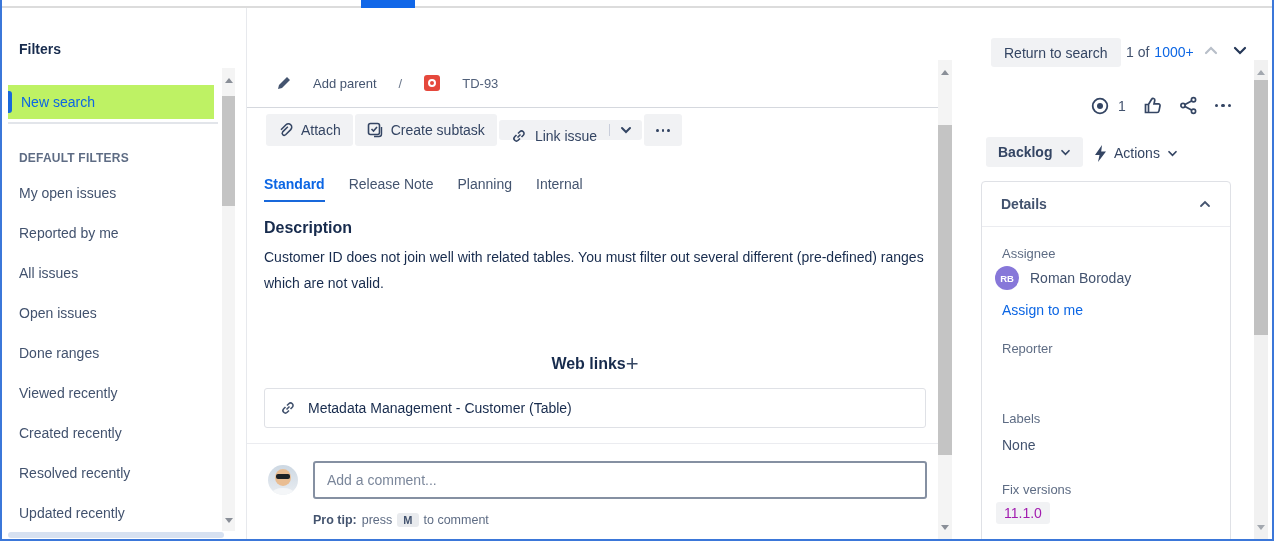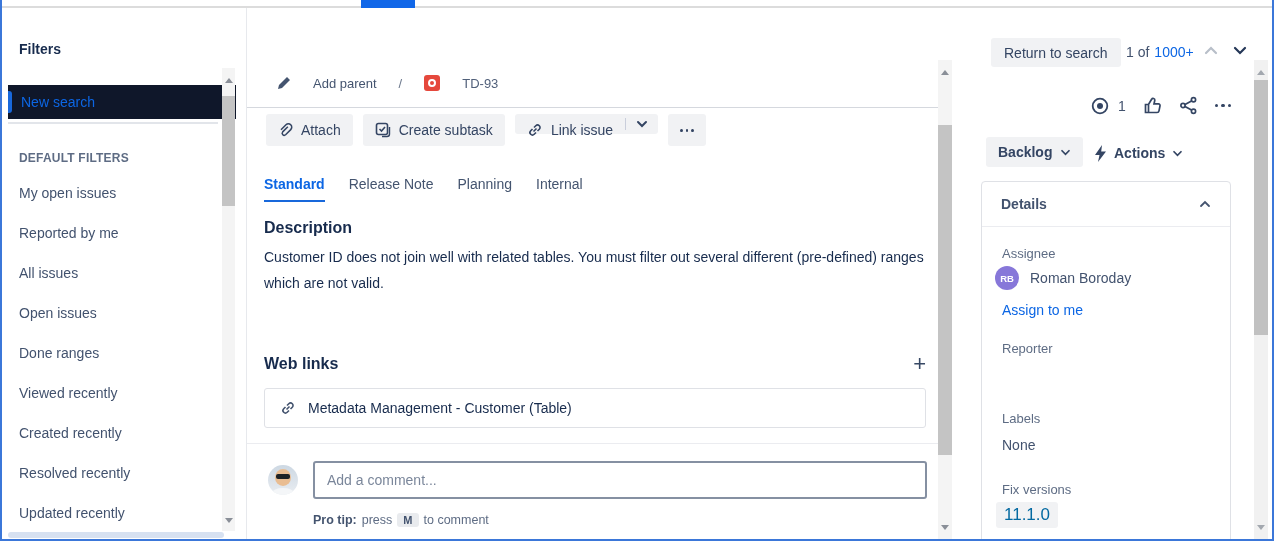"New search" .sidebar-selected { background: #0f172a -> #bef264; width: 228px -> 206px }
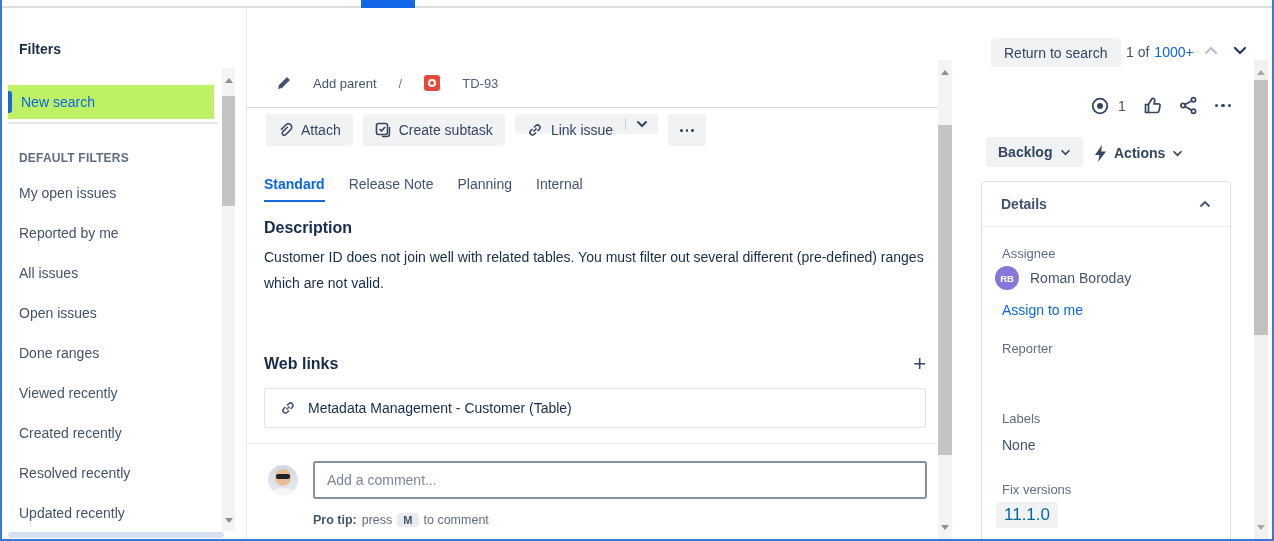"Attach" .btn-row { align-items: flex-start -> center; gap: 10px -> 2px }
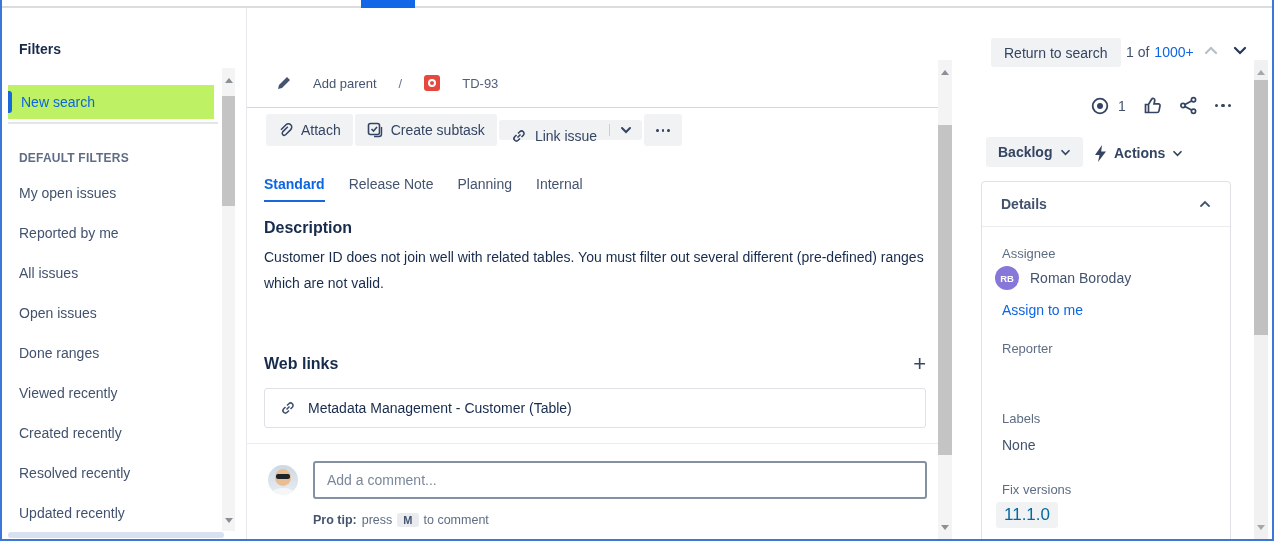"Actions" .actions-btn { font-weight: 700 -> 400 }
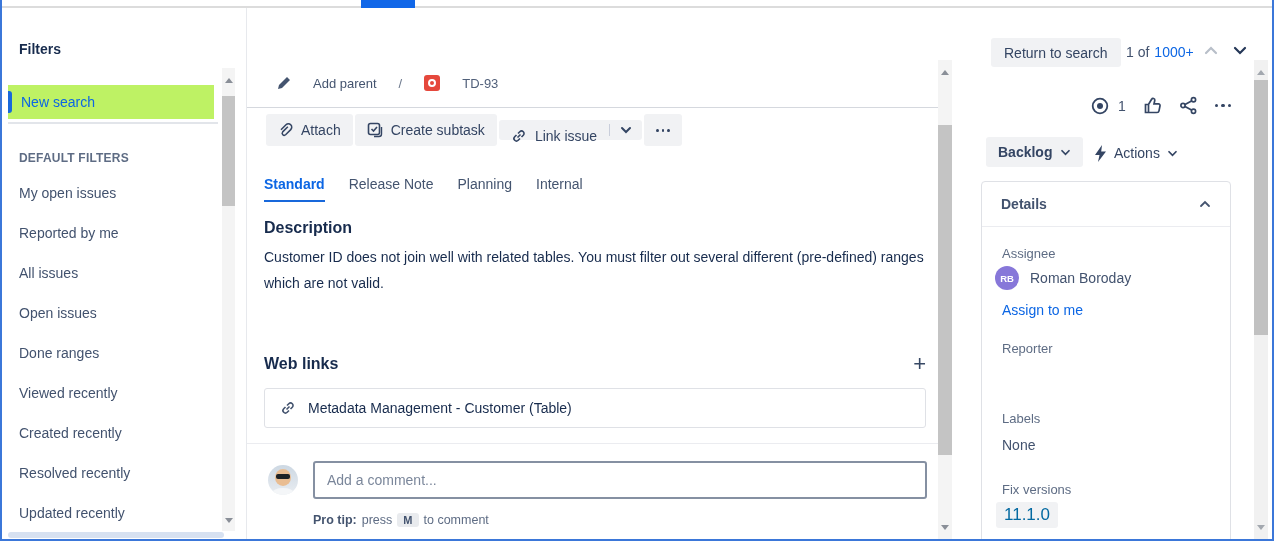"Web links" .weblinks-head { justify-content: space-between -> center }
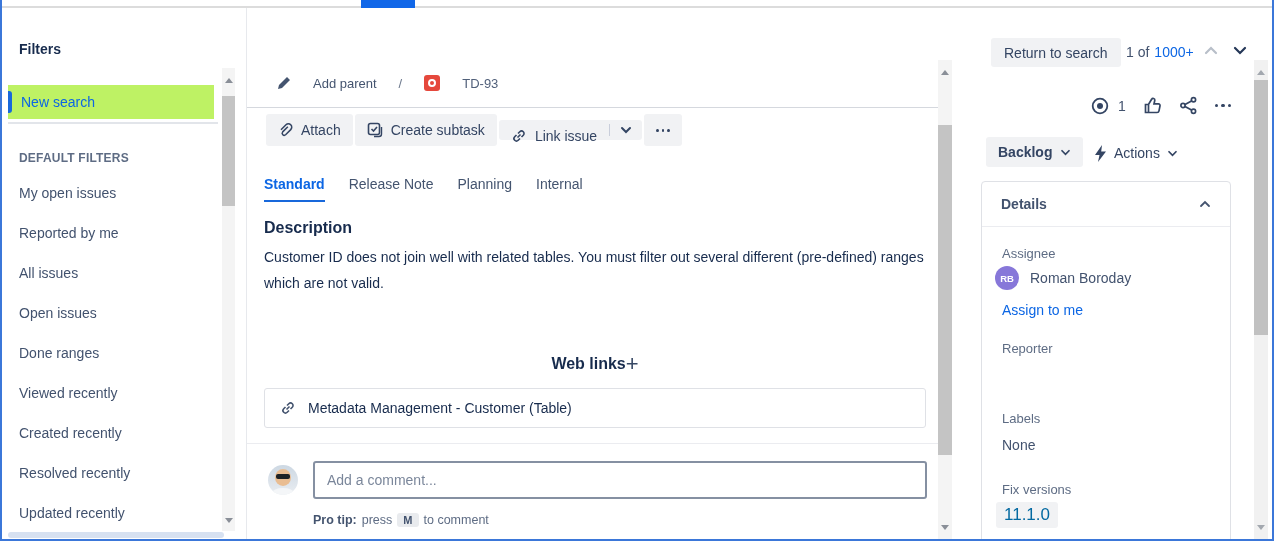"11.1.0" .version-badge { color: #0369a1 -> #a21caf; font-size: 17px -> 14px }
